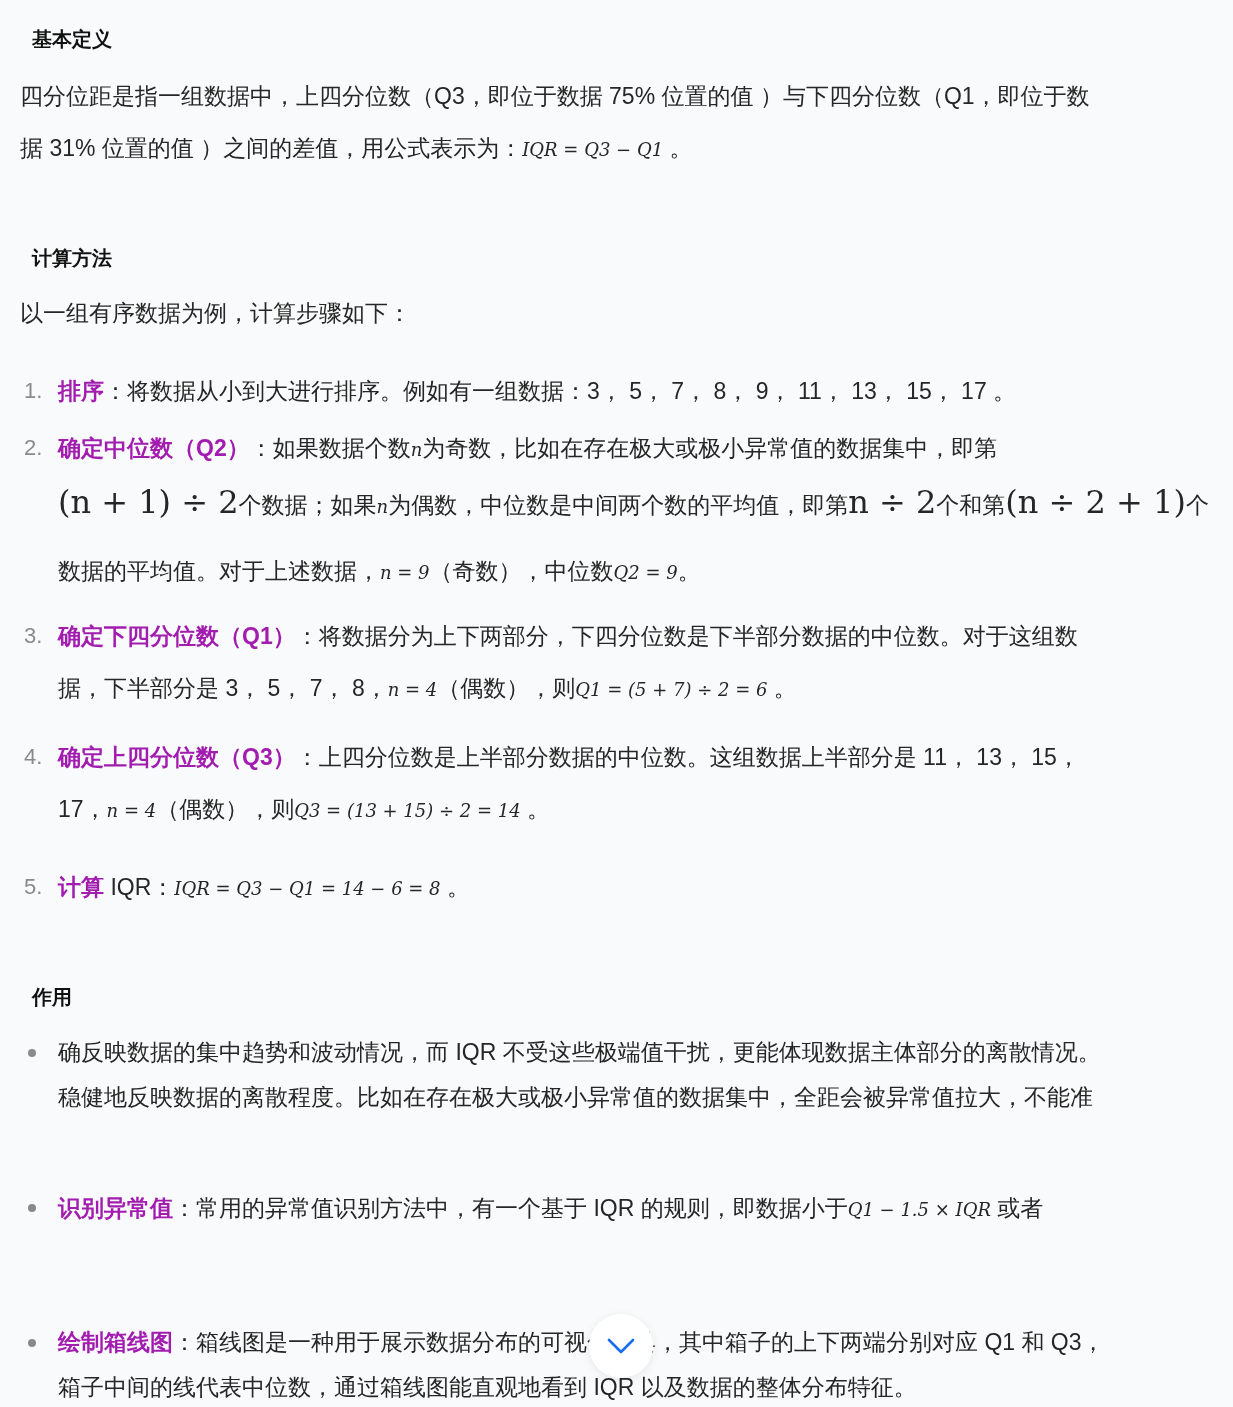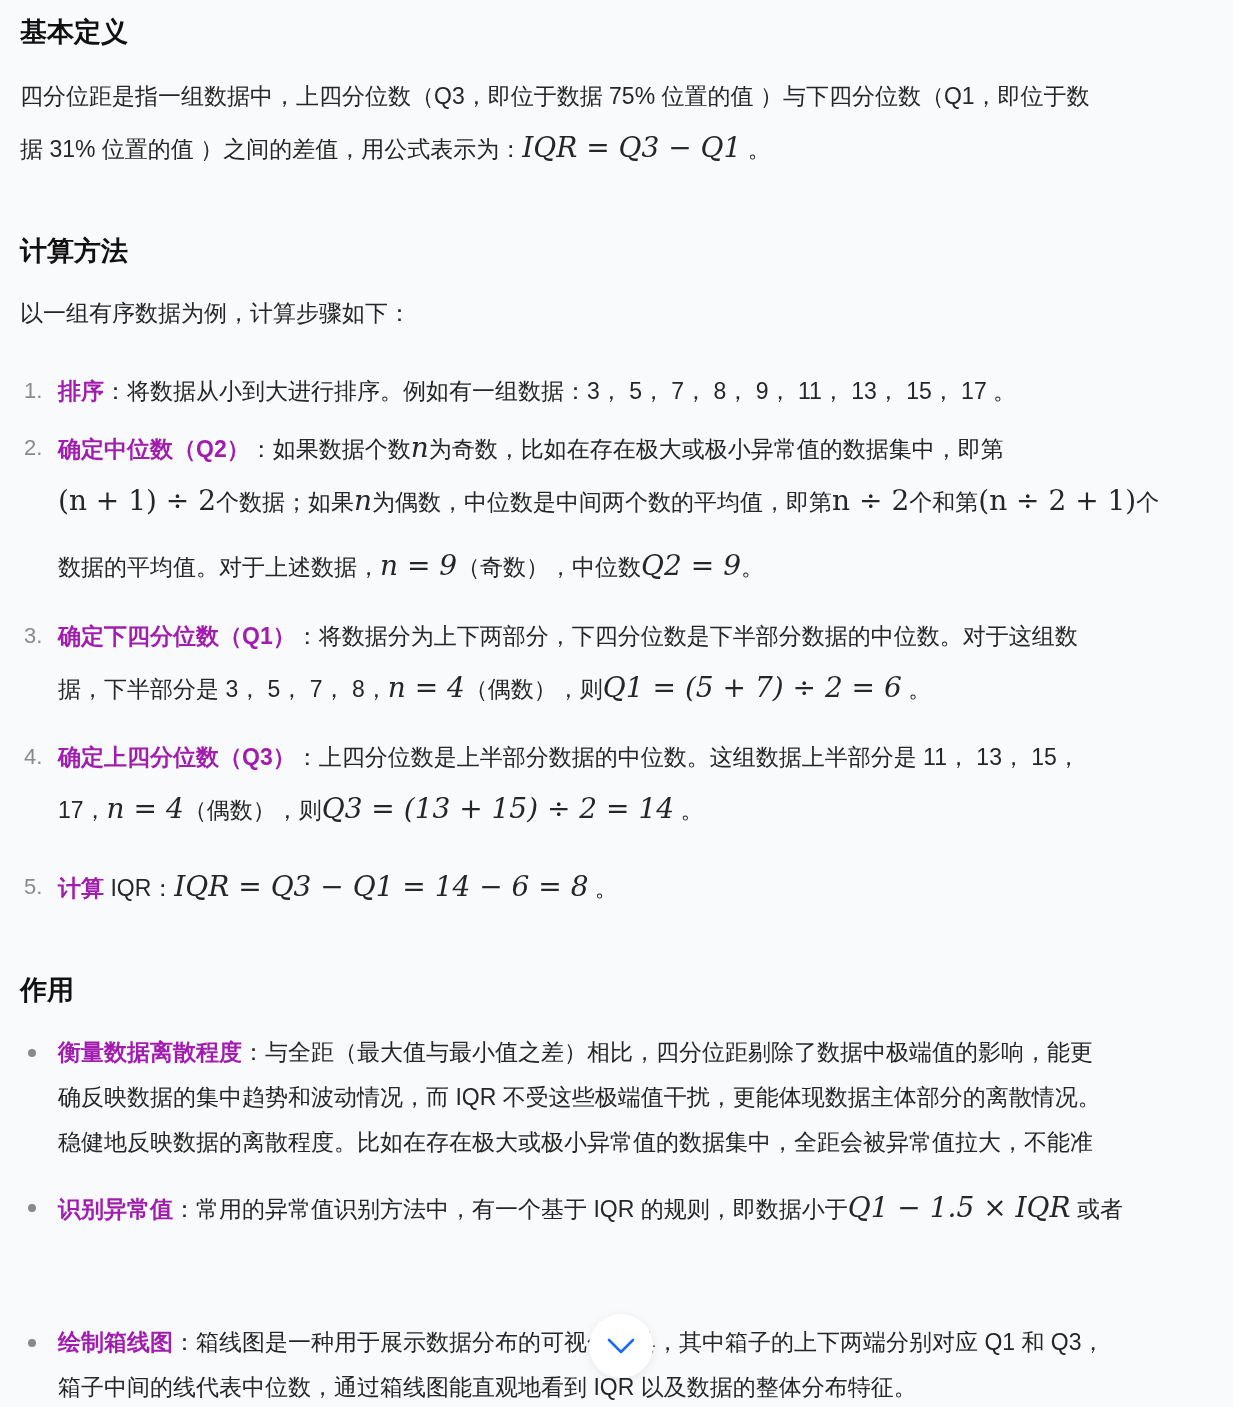"基本定义" h3 { font-size: 27px -> 20px; margin: 0 -> 12px }
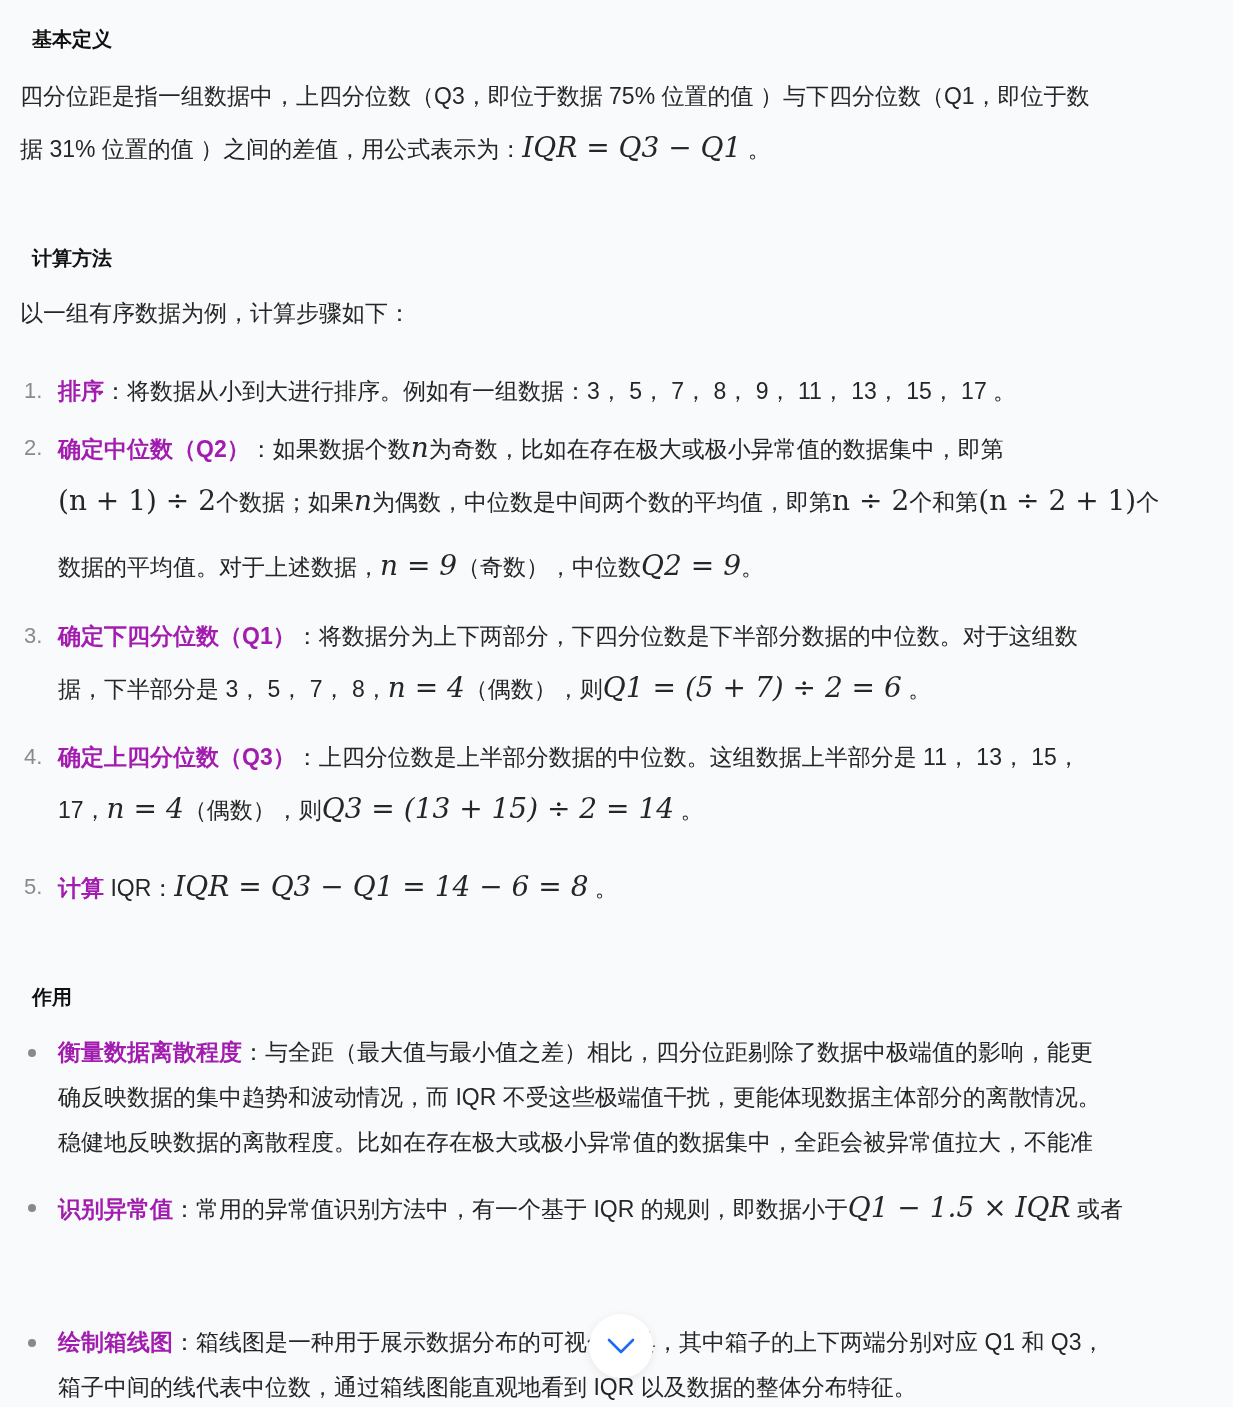"IQR = Q3 − Q1" .math { font-size: 28px -> 18px }
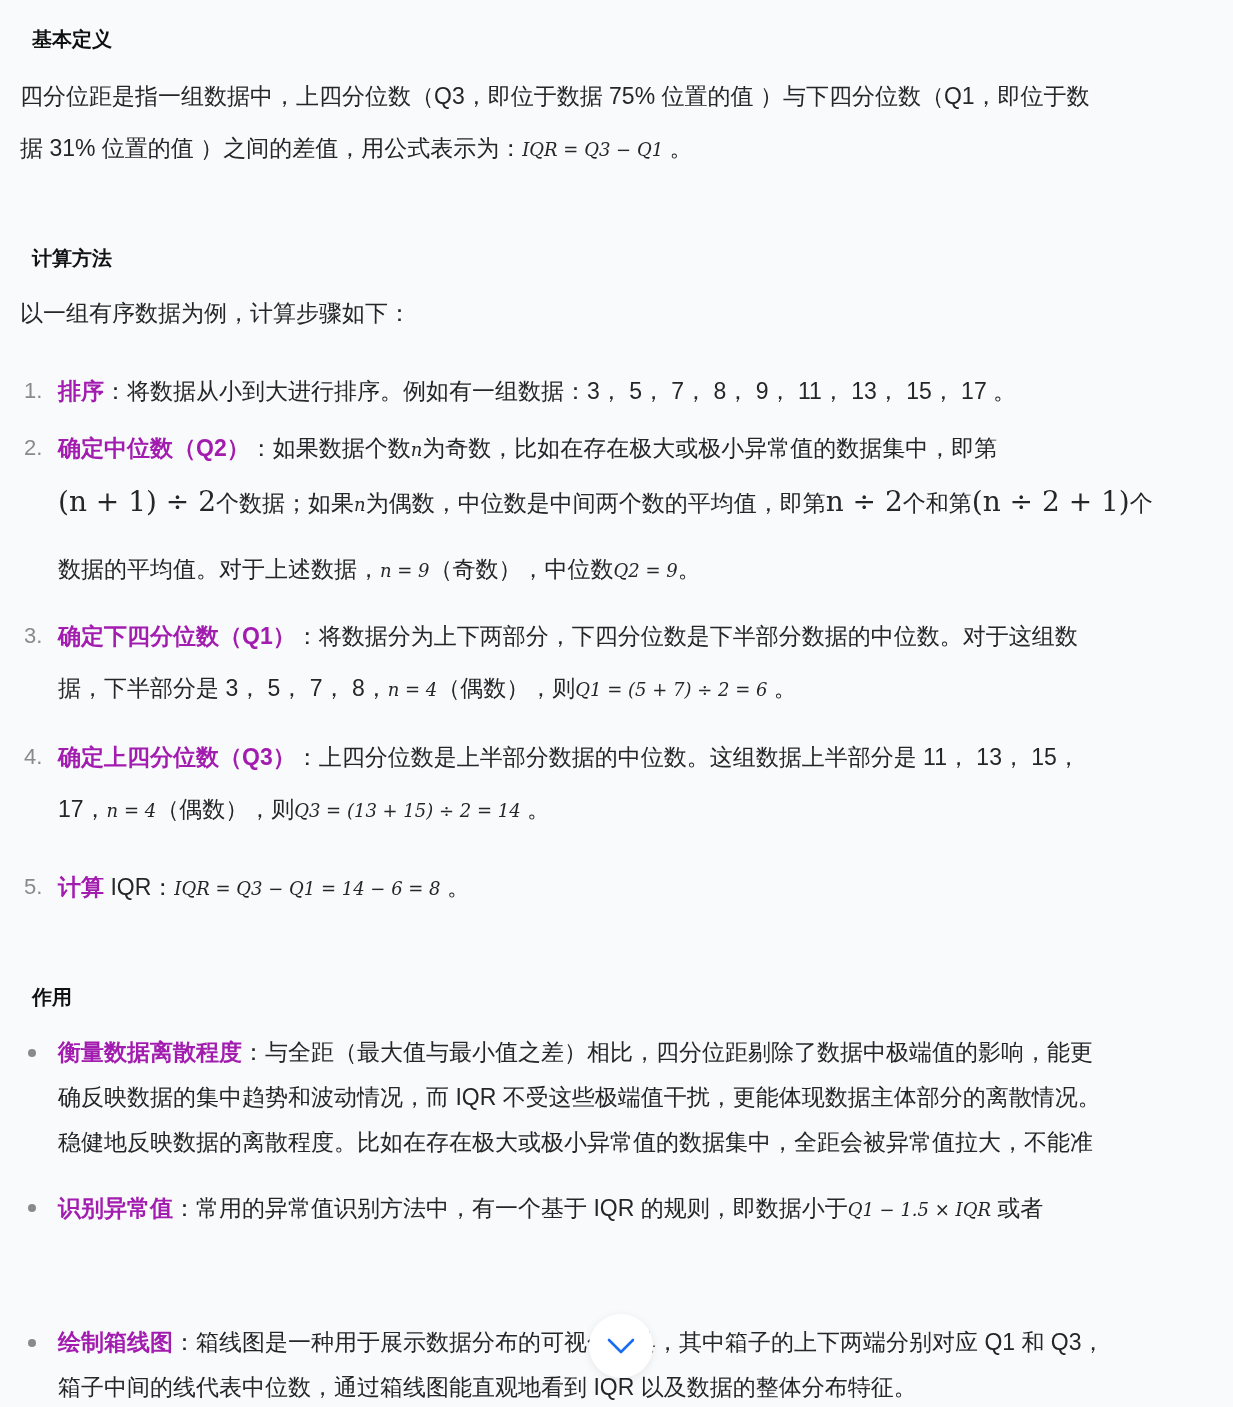"(n + 1) ÷ 2" .num { font-size: 28px -> 32px }
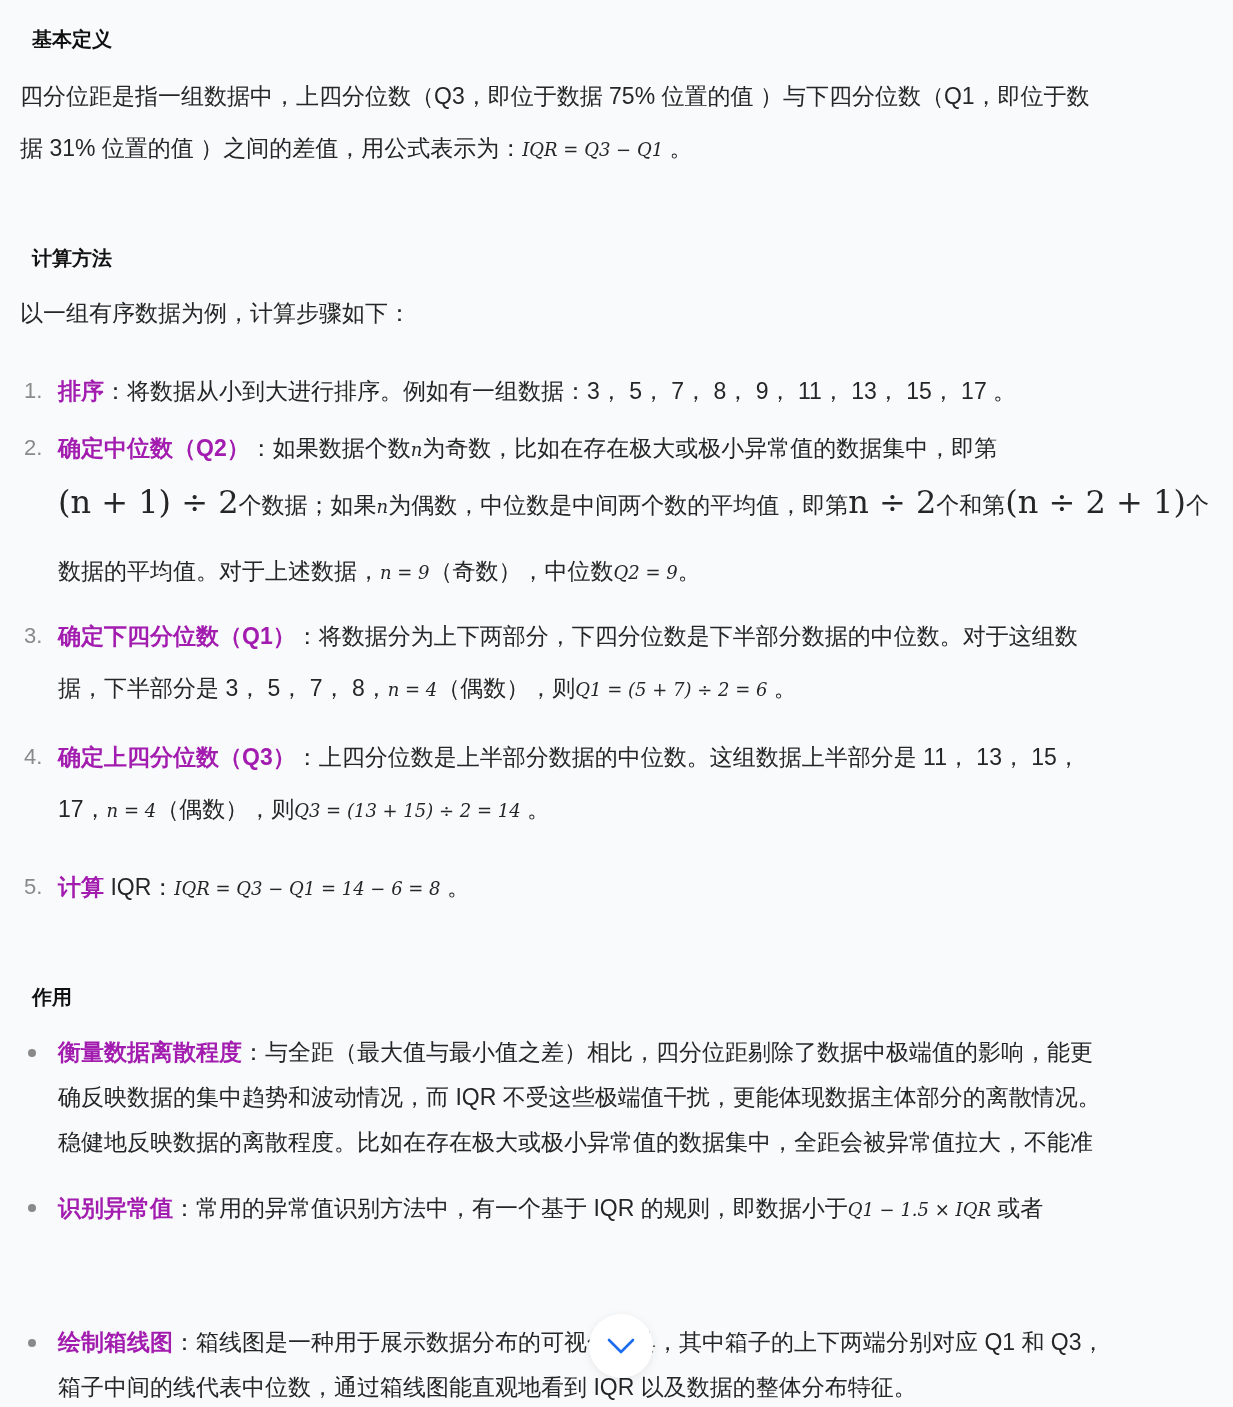"衡量数据离散程度：与全距（最大值与最小值之差）相比，四分位距剔除了数据中极端值的" div { html: <div><b>衡量数据离散程度</b><span>：与全距（最大值与最小值之差）相比，四分位距剔除了数据中极端值的影响，能更</span></div> -> none }
